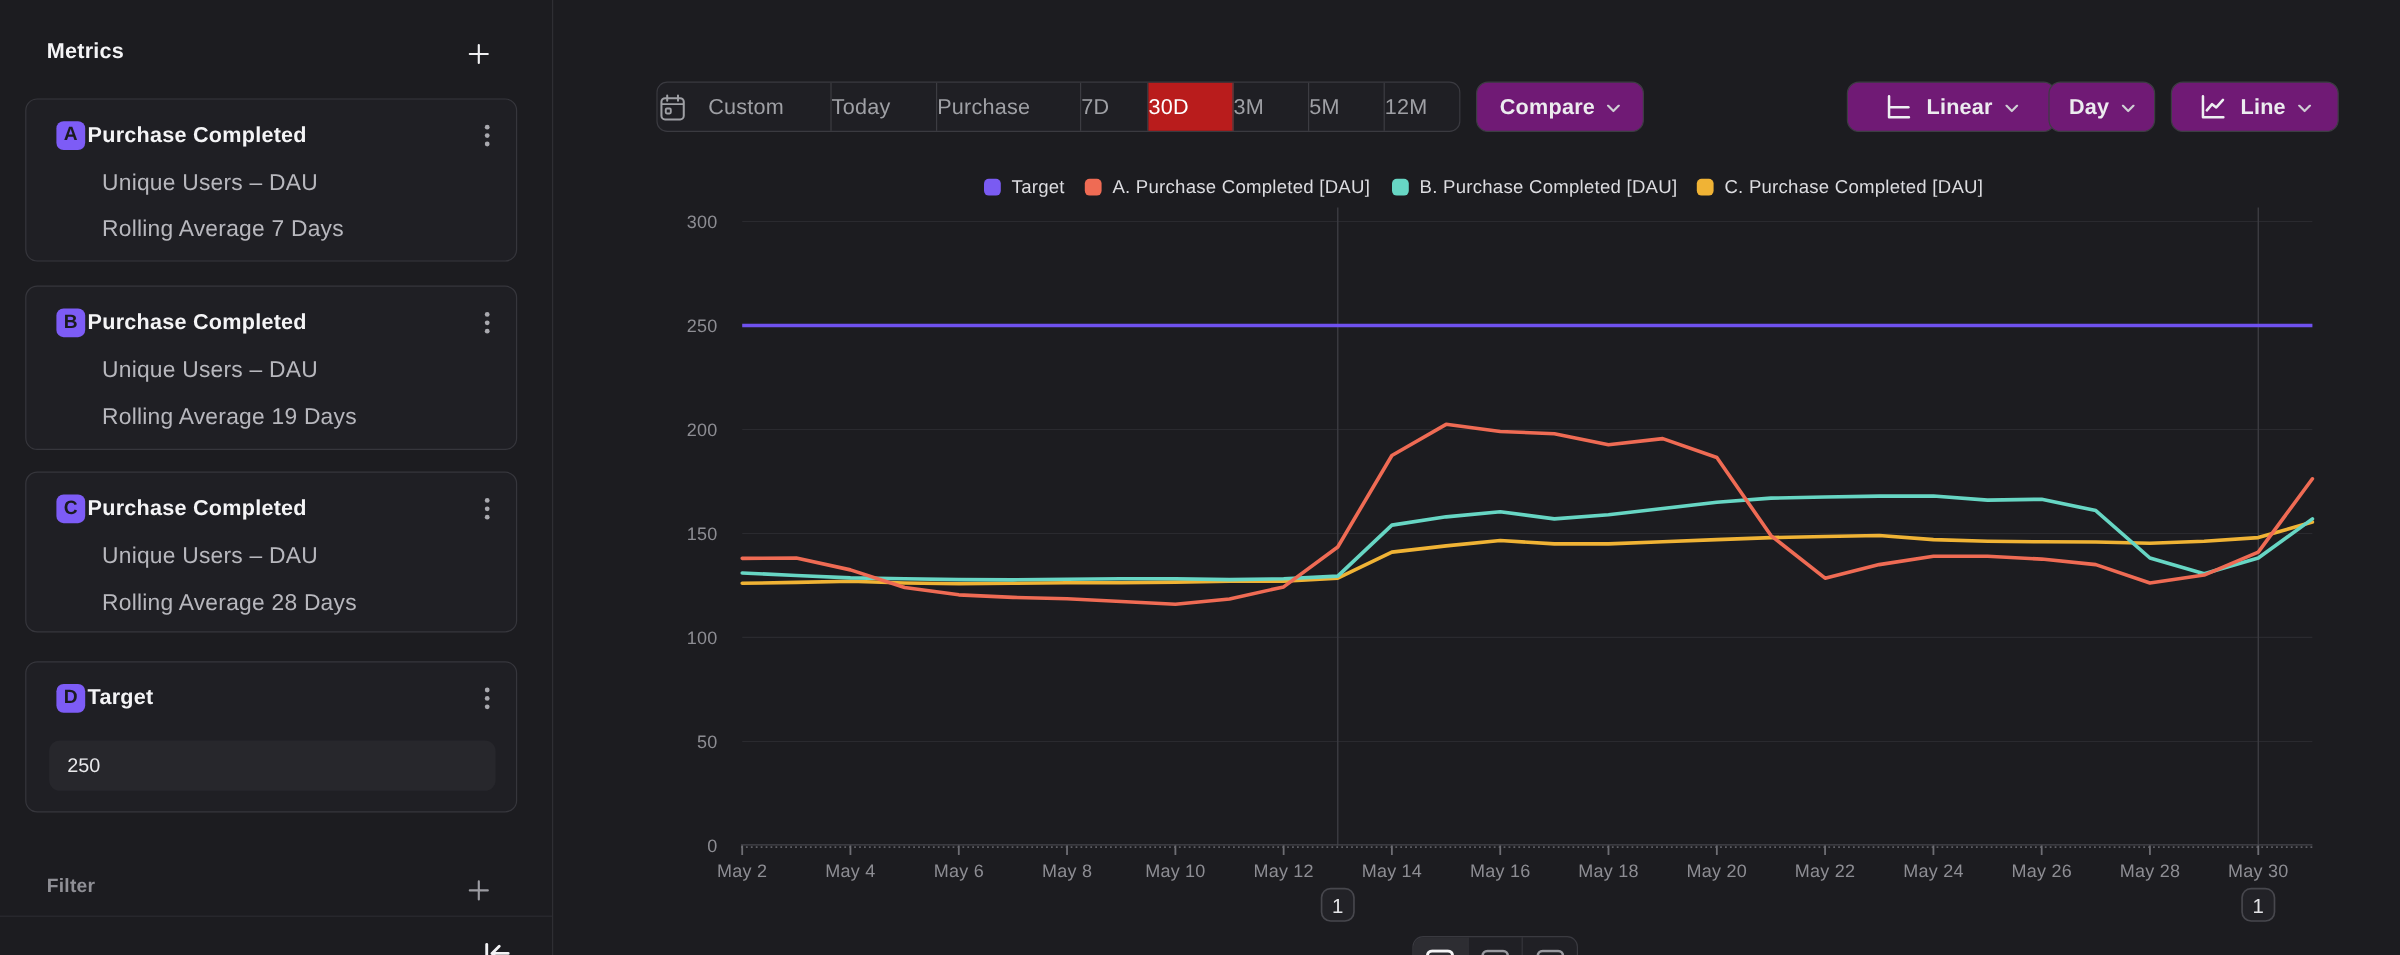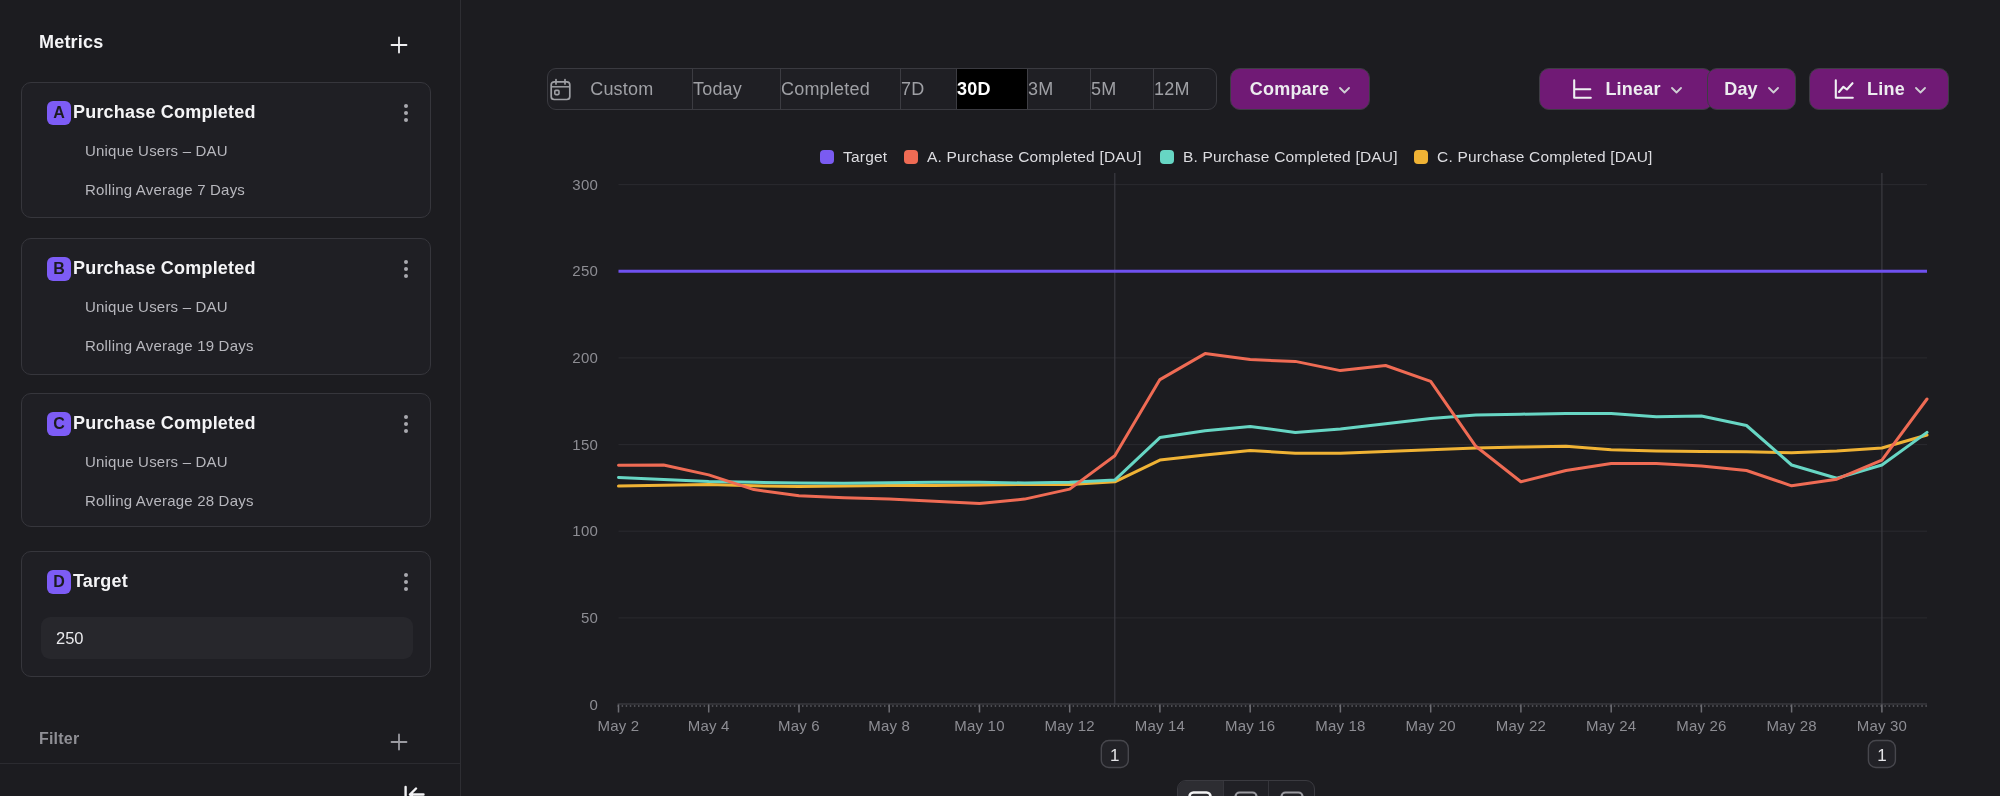"Completed" div.seg { text: Completed -> Purchase }
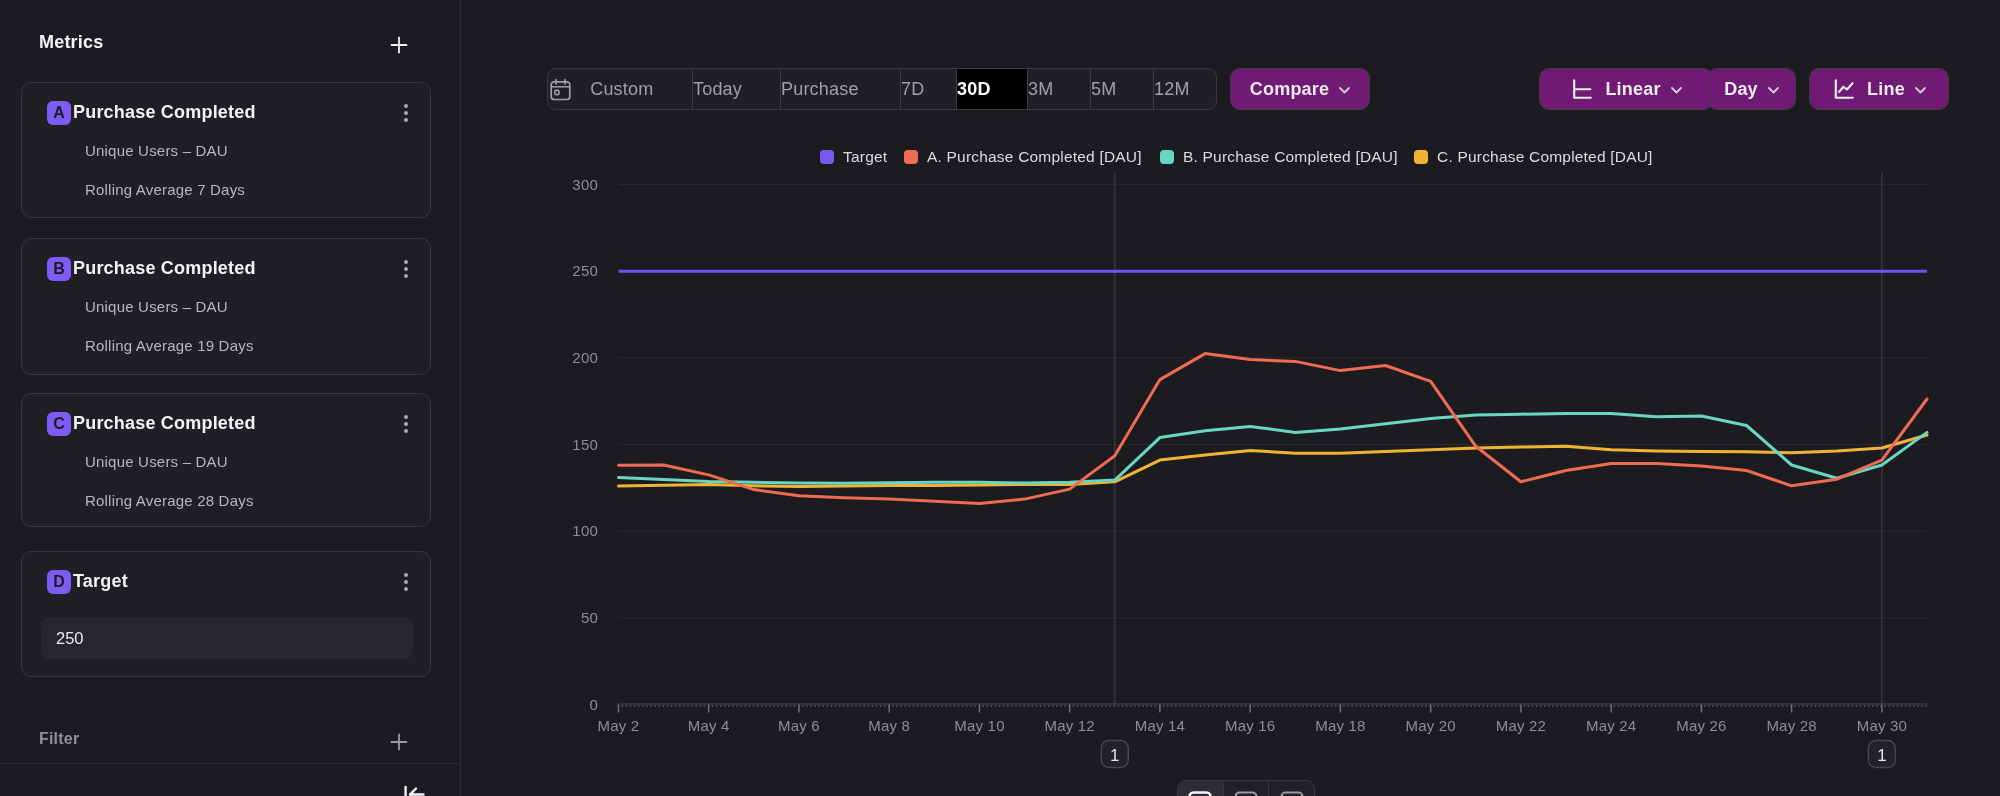"30D" .seg.active { background: #000000 -> #b91c1c; font-weight: 700 -> 400 }
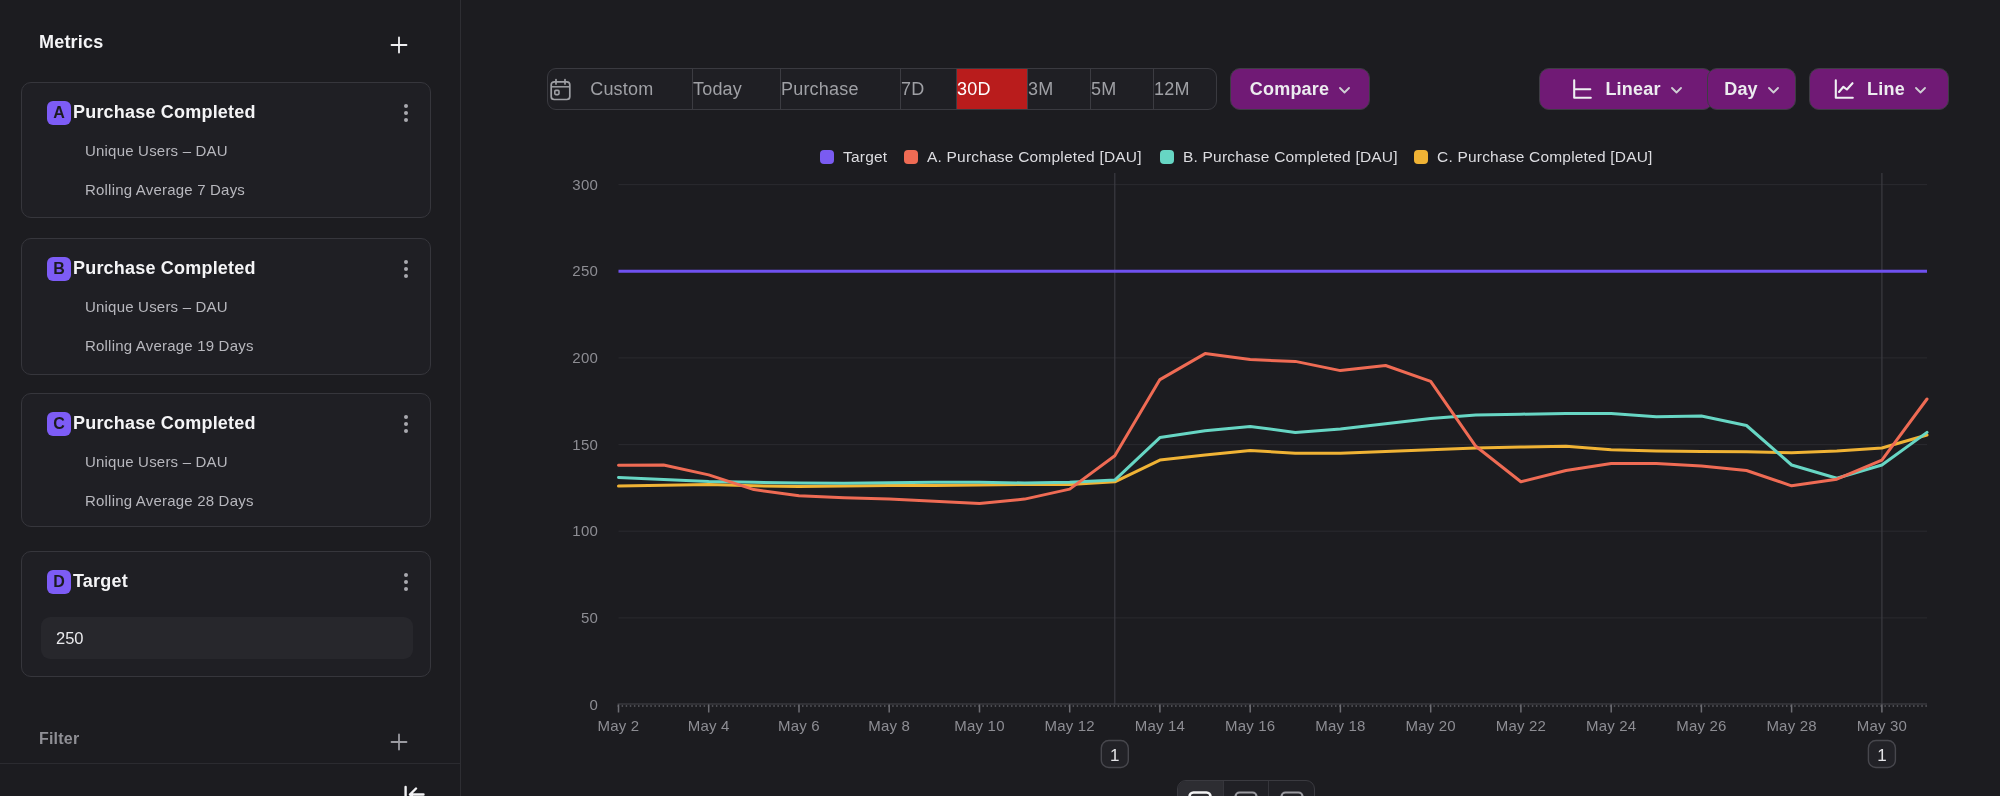"Unique Users – DAU" .csub { font-size: 15px -> 19px }
